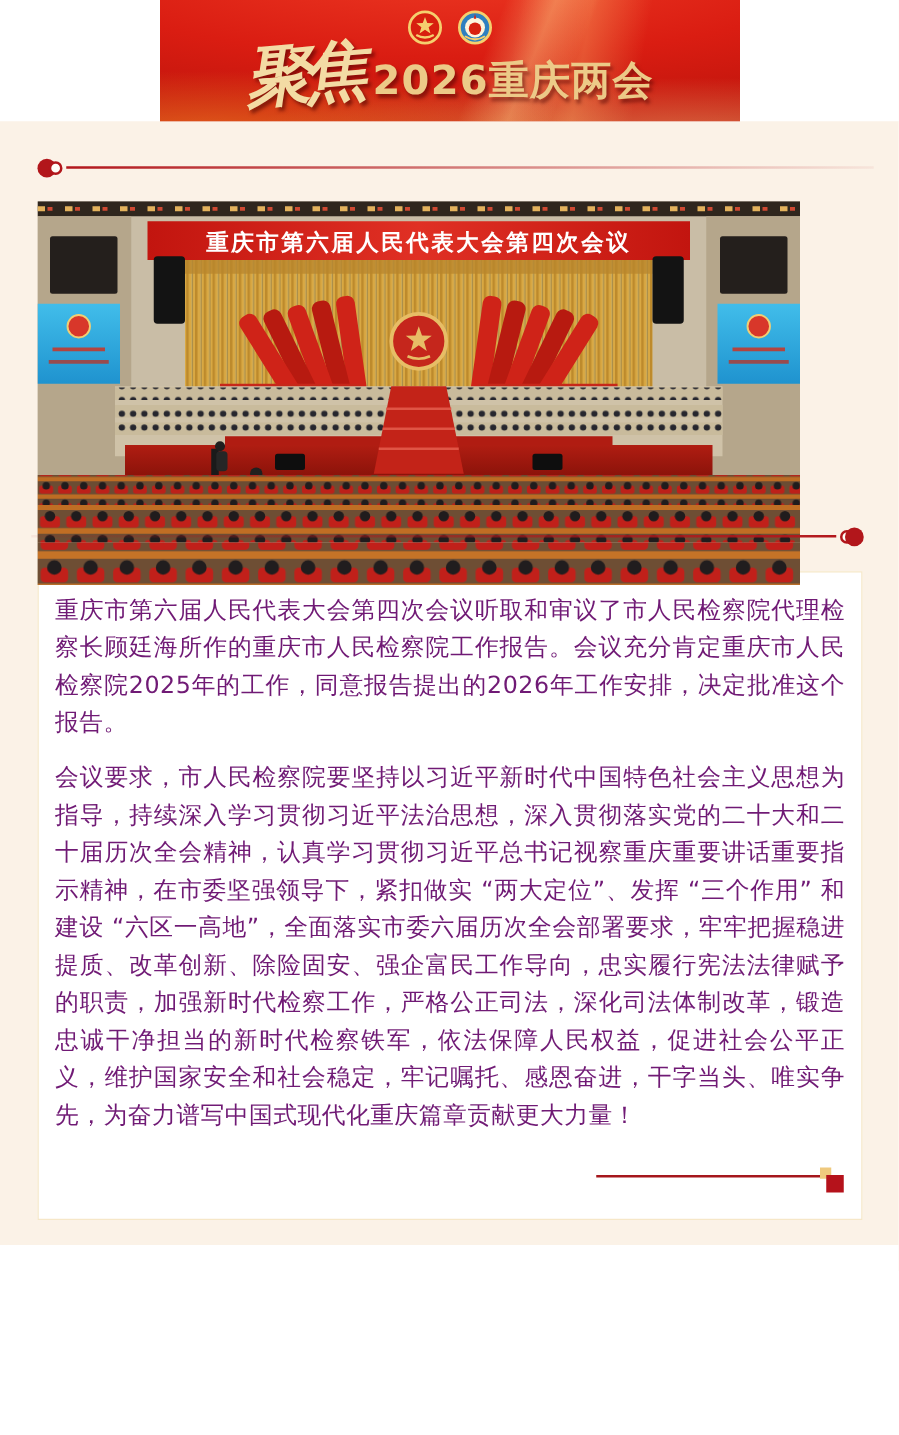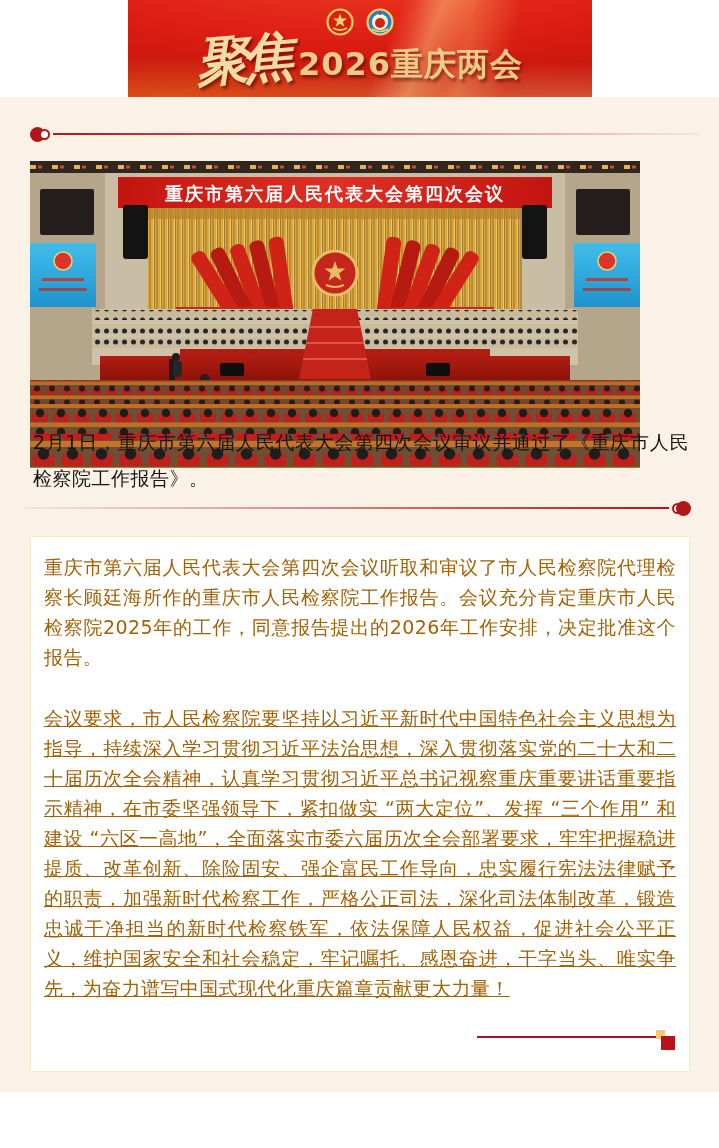"2月1日，重庆市第六届人民代表大会第四次会议审议并通过了《重庆市人民检察院工作报" p.caption { html: <p>2月1日，重庆市第六届人民代表大会第四次会议审议并通过了《重庆市人民检察院工作报告》。</p> -> none }
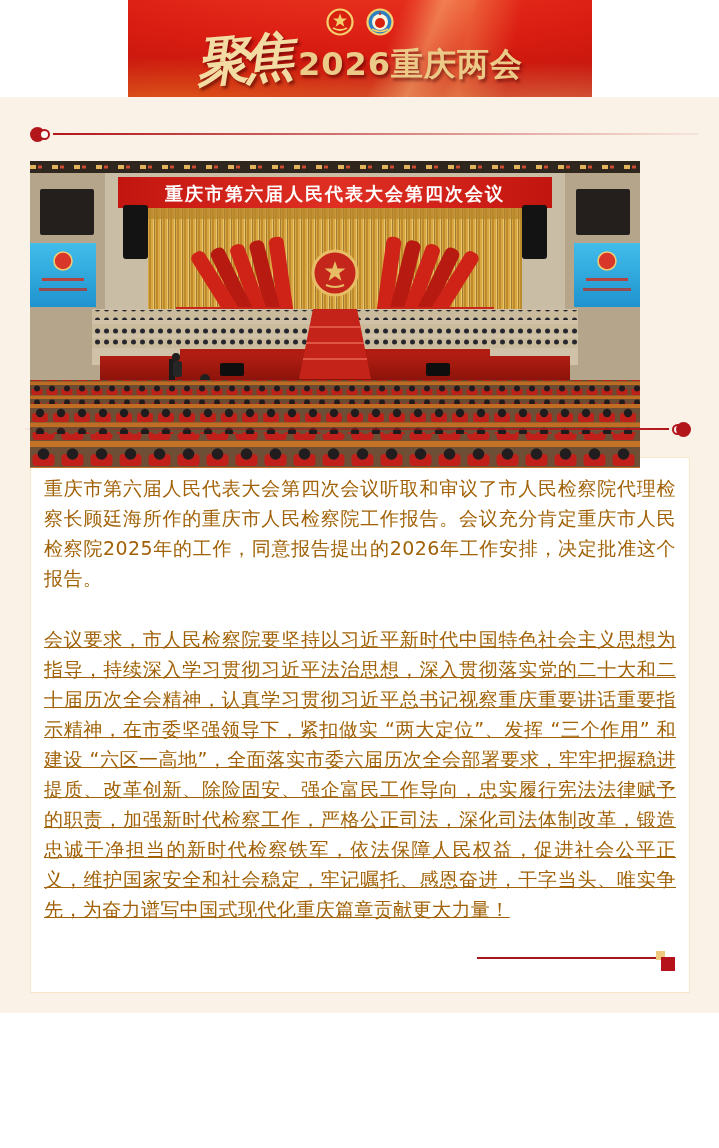"重庆市第六届人民代表大会第四次会议听取和审议了市人民检察院代理检察长顾廷海所作的" .article-box p { color: #a16207 -> #701a75 }
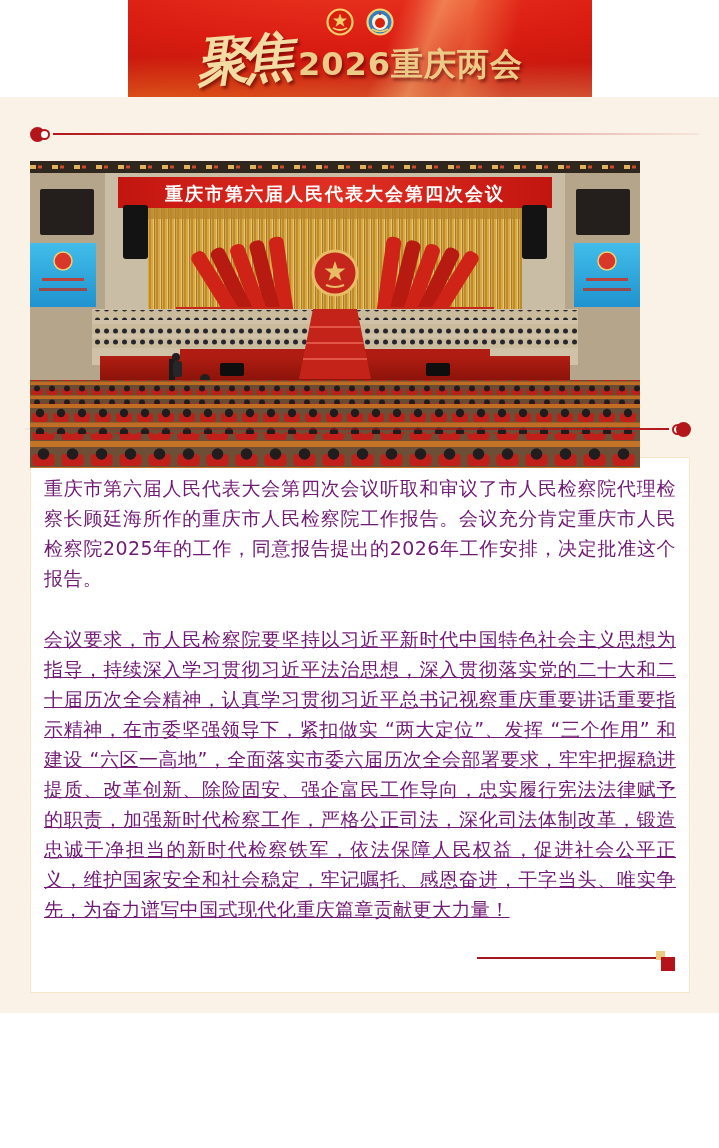"会议要求，市人民检察院要坚持以习近平新时代中国特色社会主义思想为指导，持续深入学" .article-box p + p { margin-top: 31px -> 14px; text-decoration: underline -> none }
